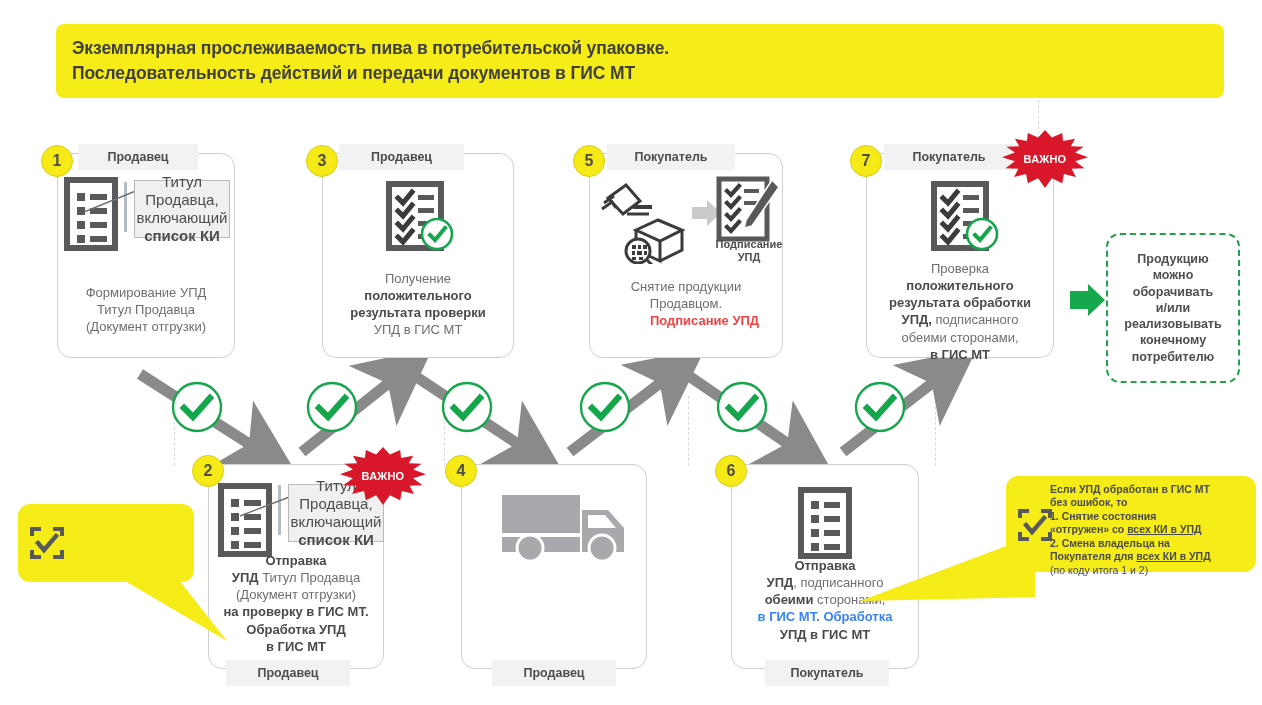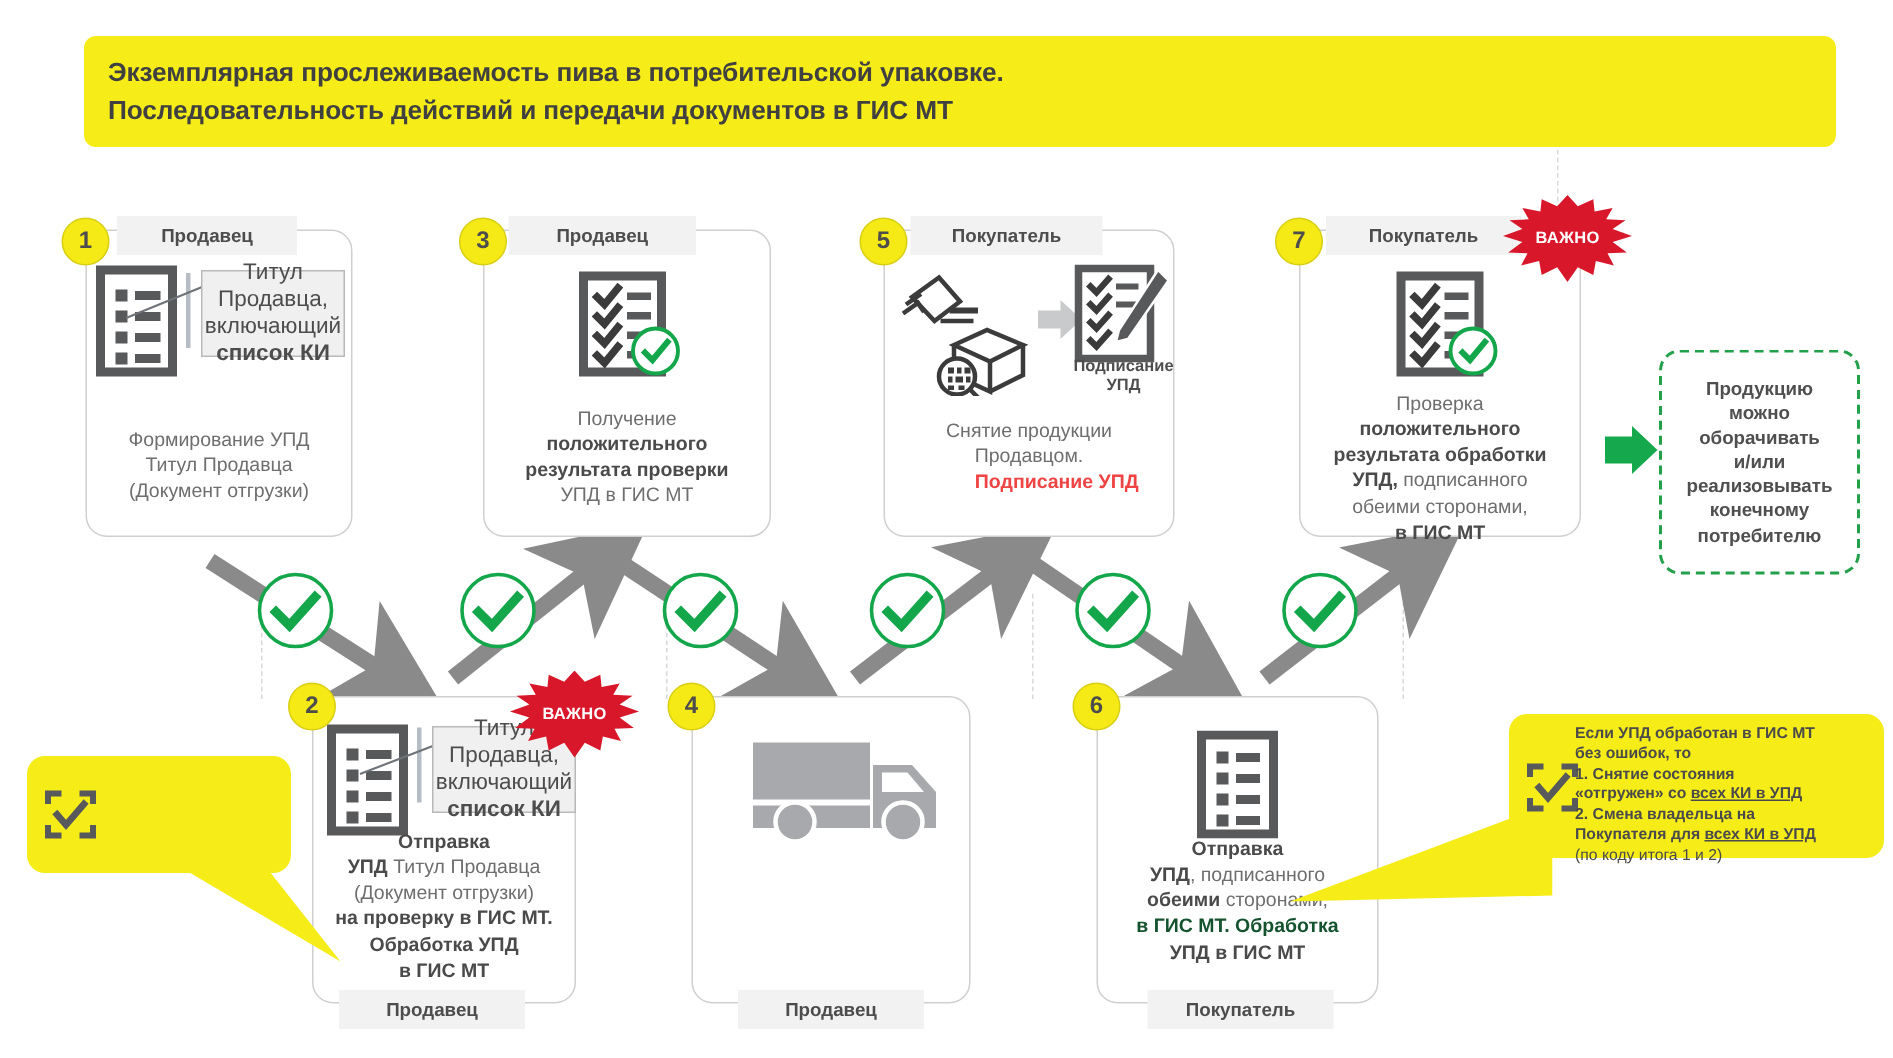"в ГИС МТ. Обработка" div.caption { color: #14532d -> #3b82f6 }
